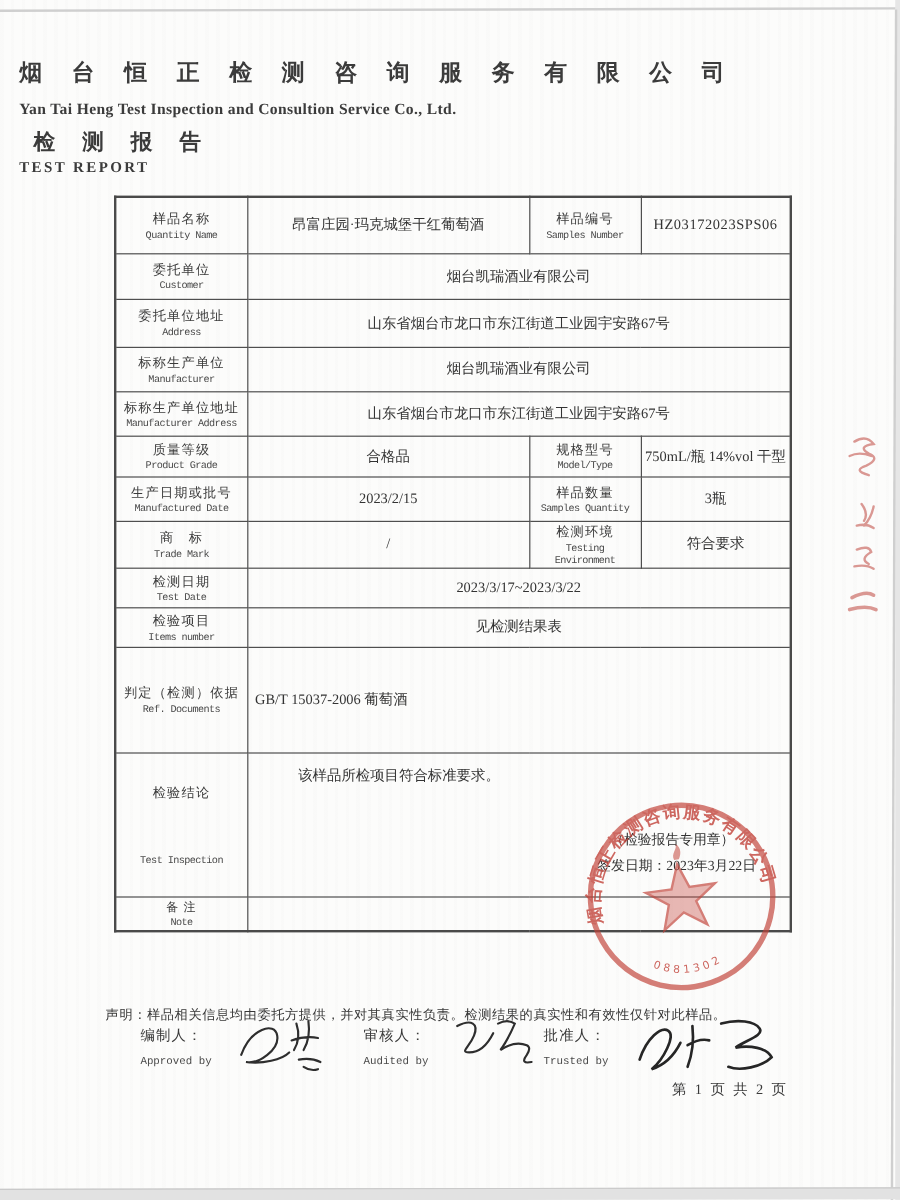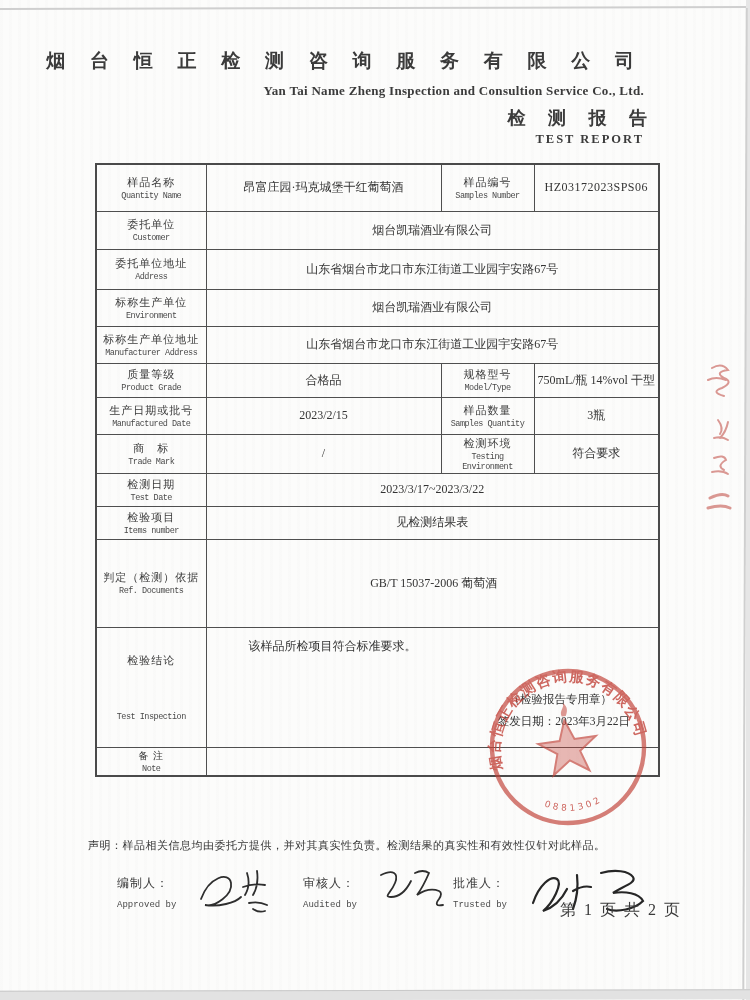"烟 台 恒 正 检" .hdr { left: 4px -> 16px; text-align: right -> left }
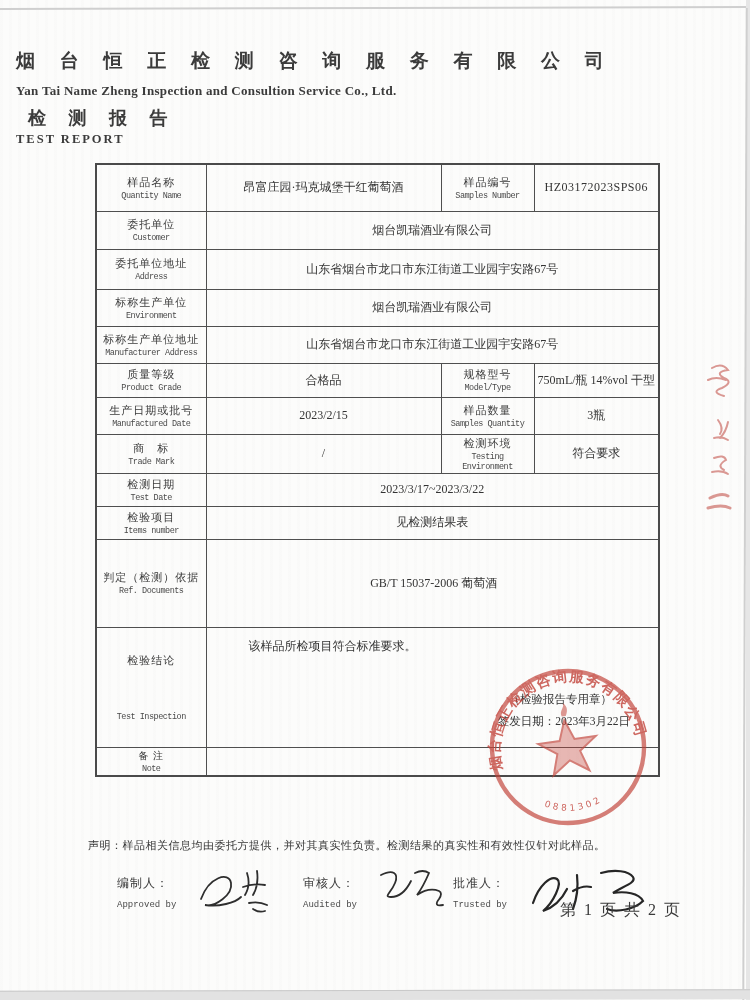"Yan Tai Name Zheng Inspection" div.hdr { text: Name Zheng -> Heng Test }
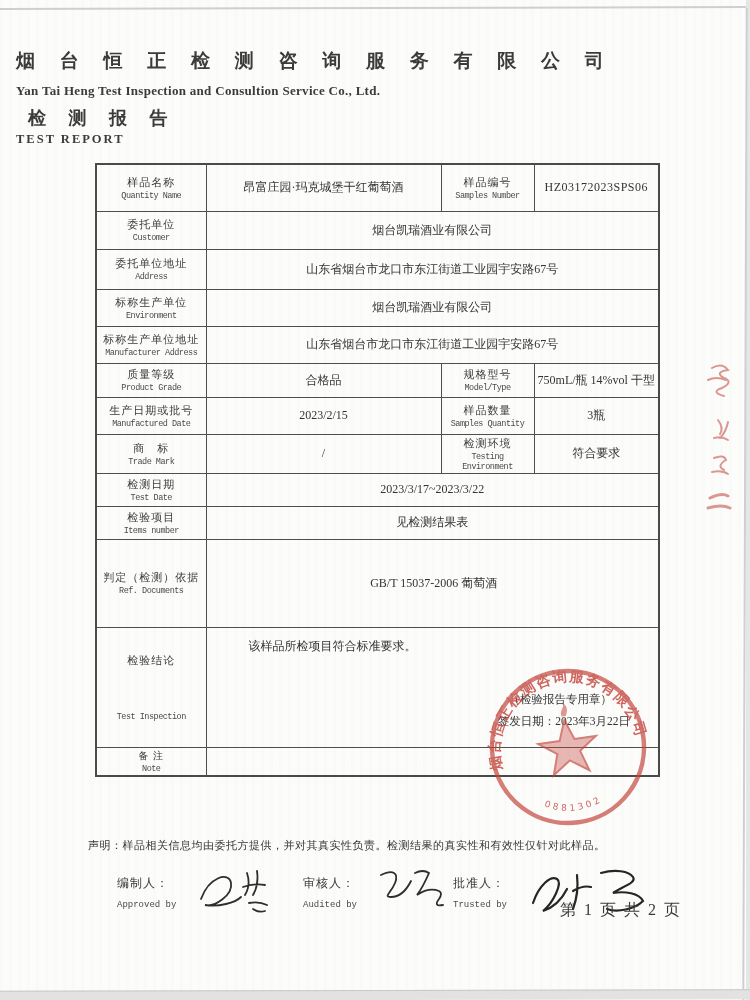"Environment" div.le { text: Environment -> Manufacturer }
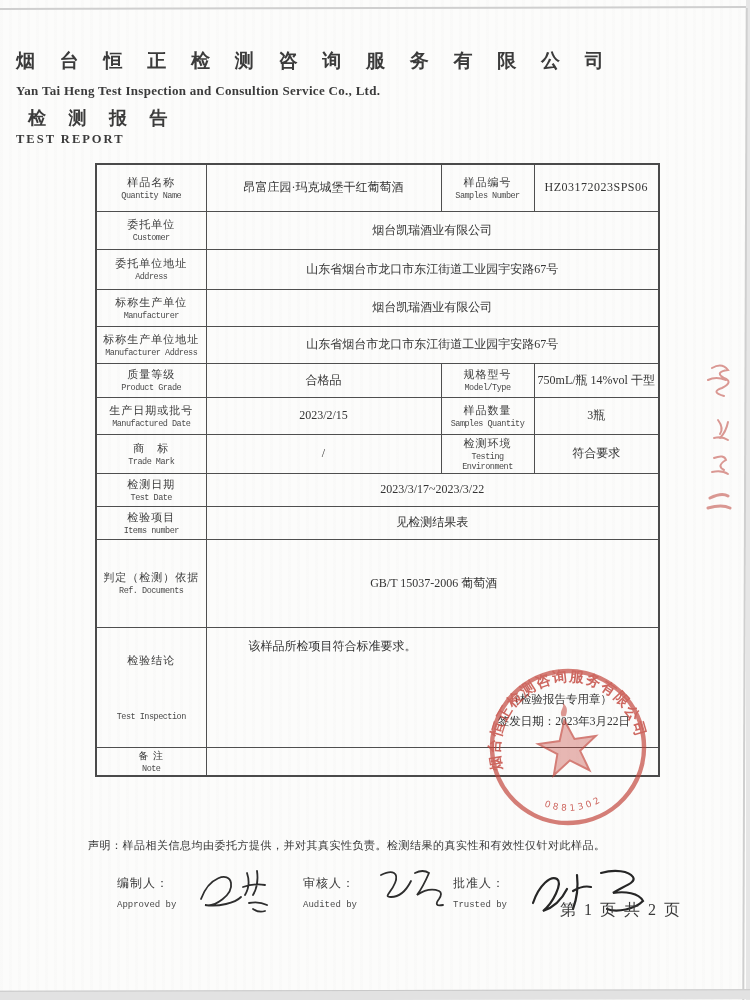"GB/T 15037-2006 葡萄酒" td.val.left { text-align: center -> left }
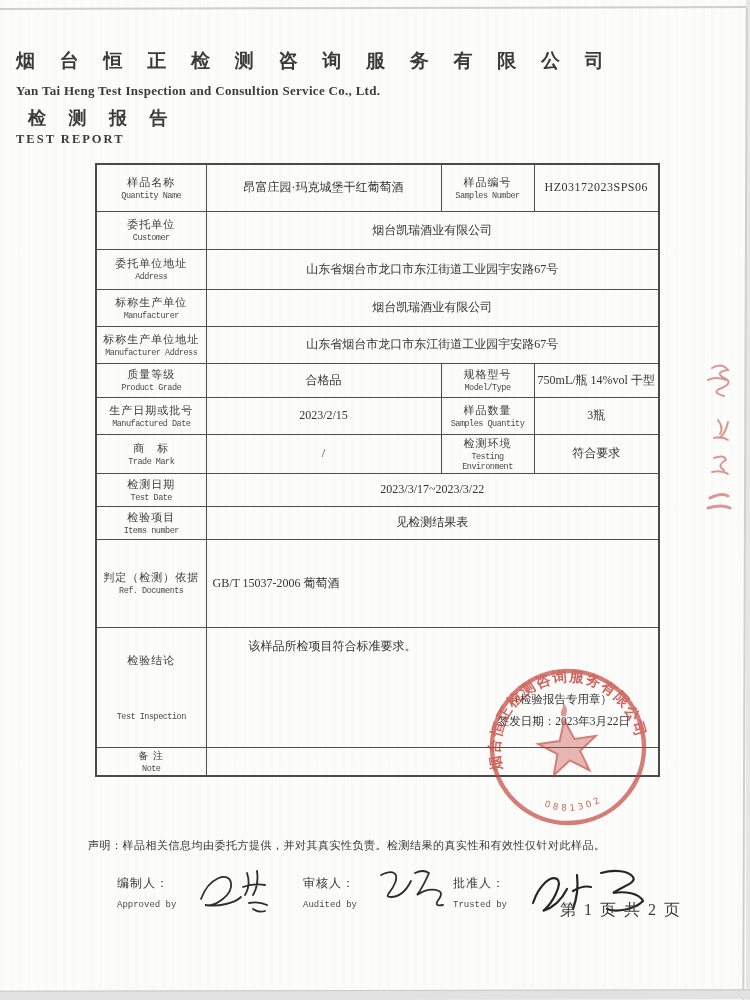"编制人：" .sig-row { top: 875px -> 855px }
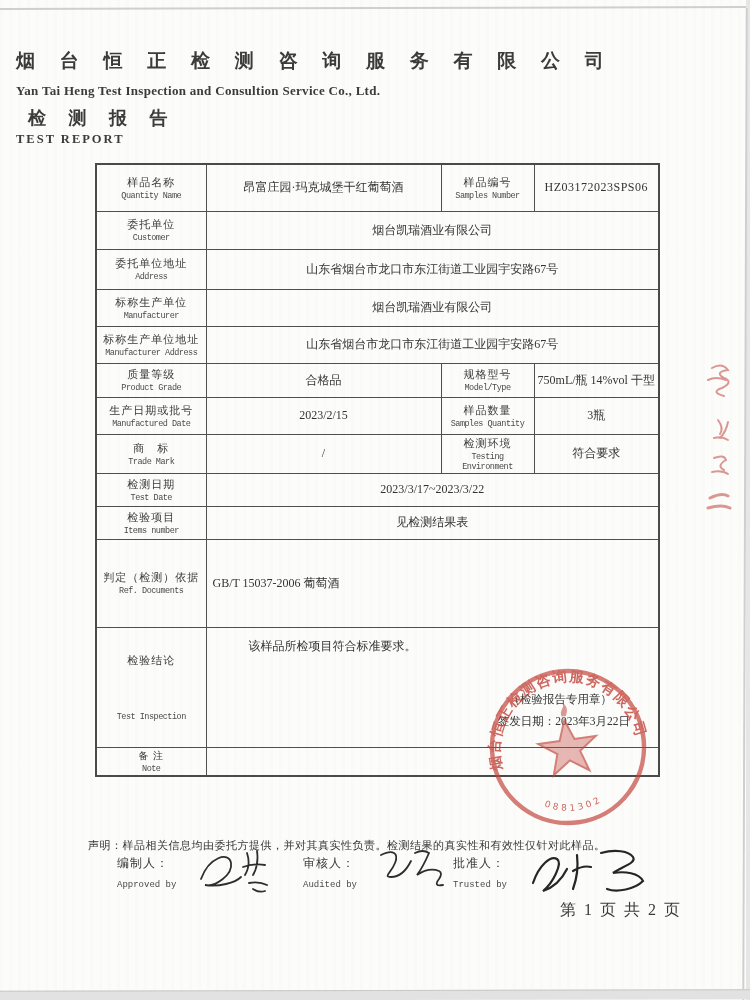"第 1 页 共 2" .page-num { font-size: 16px -> 12px }
